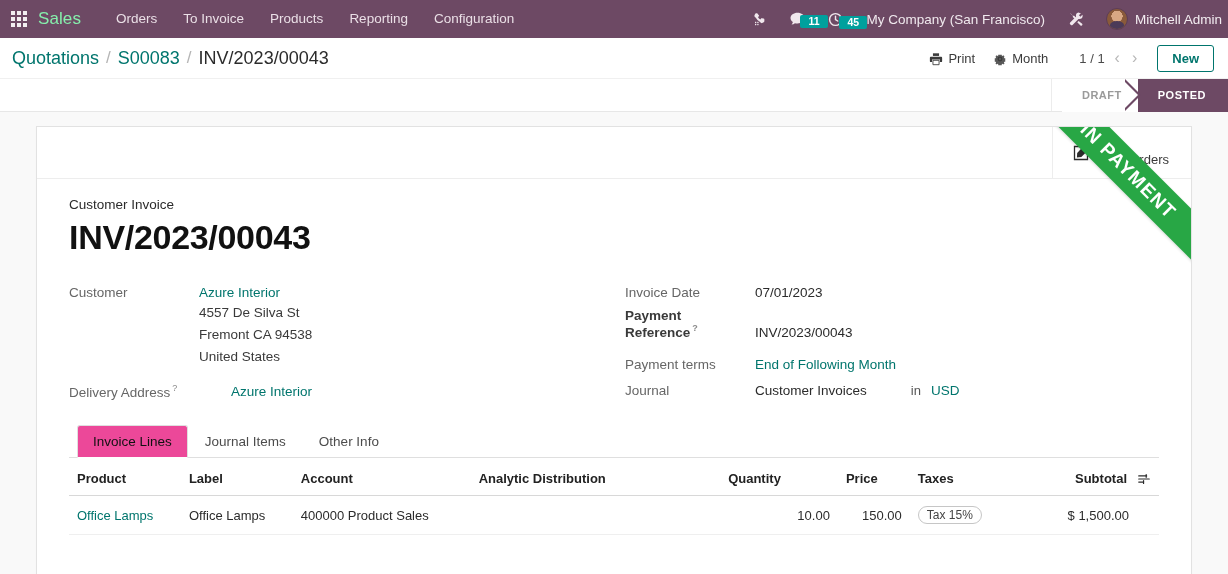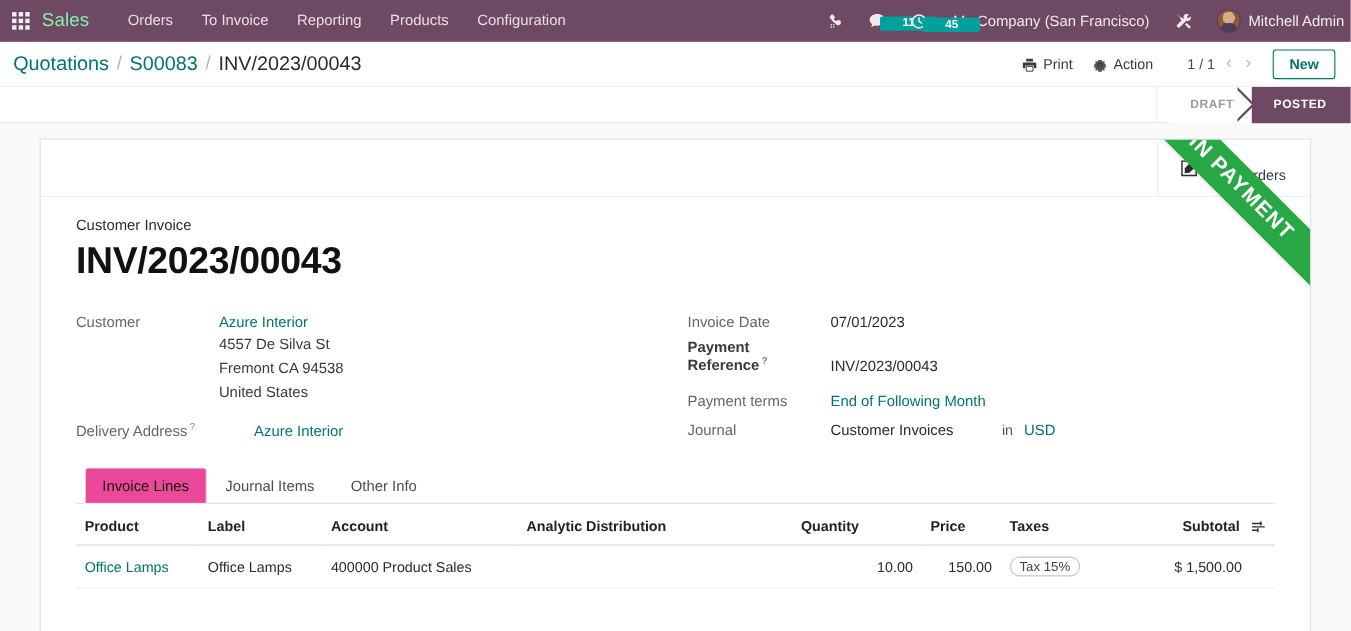"Reporting" div.nav-item { order: before "Products" -> after "Products" }
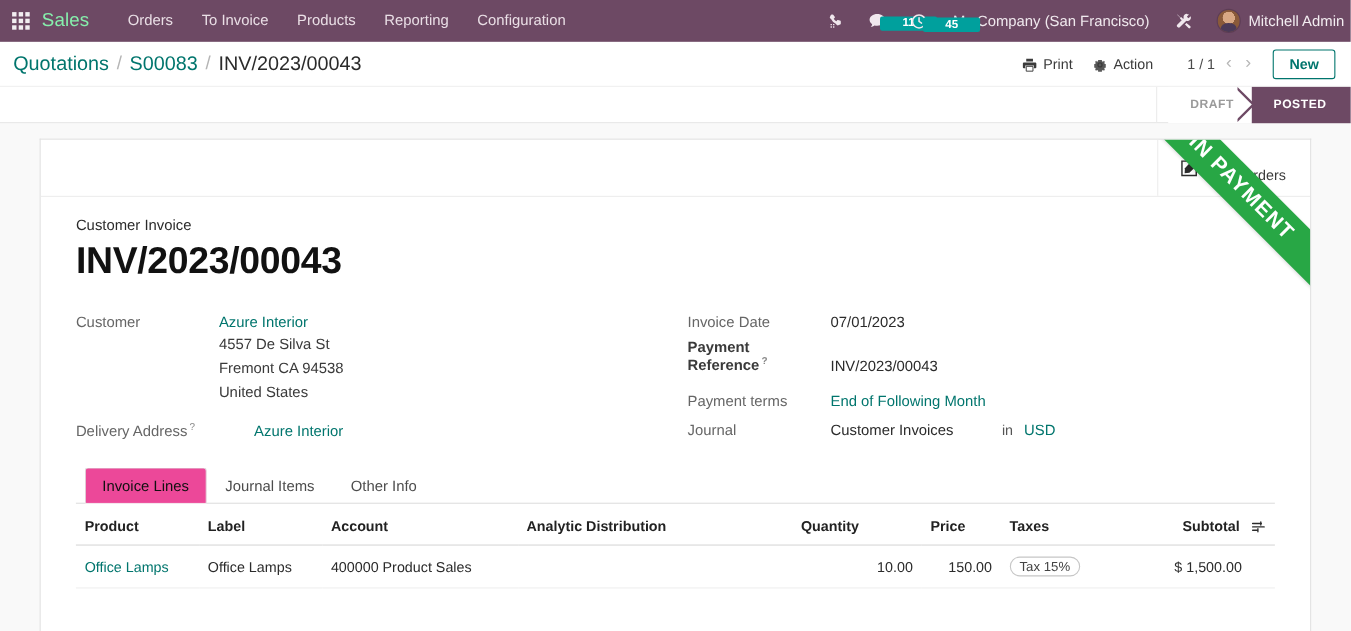"11" .badge { padding: 0 20px -> 0 8px }
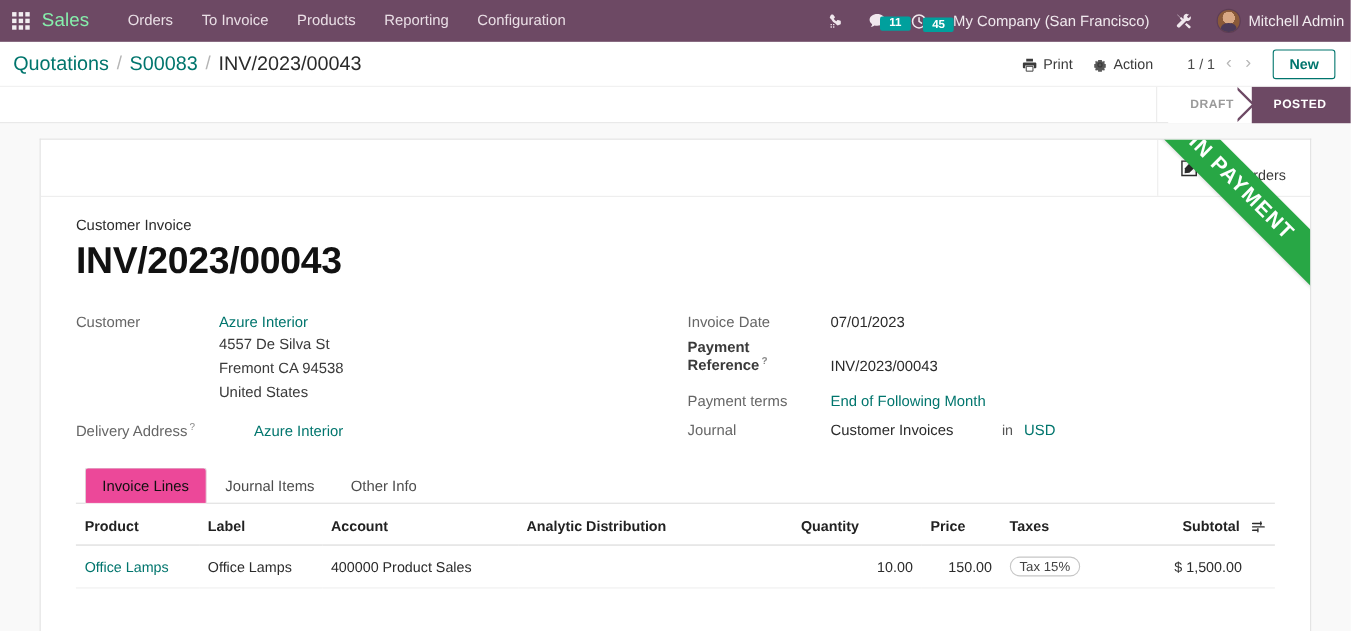"Action" span { text: Action -> Month }
